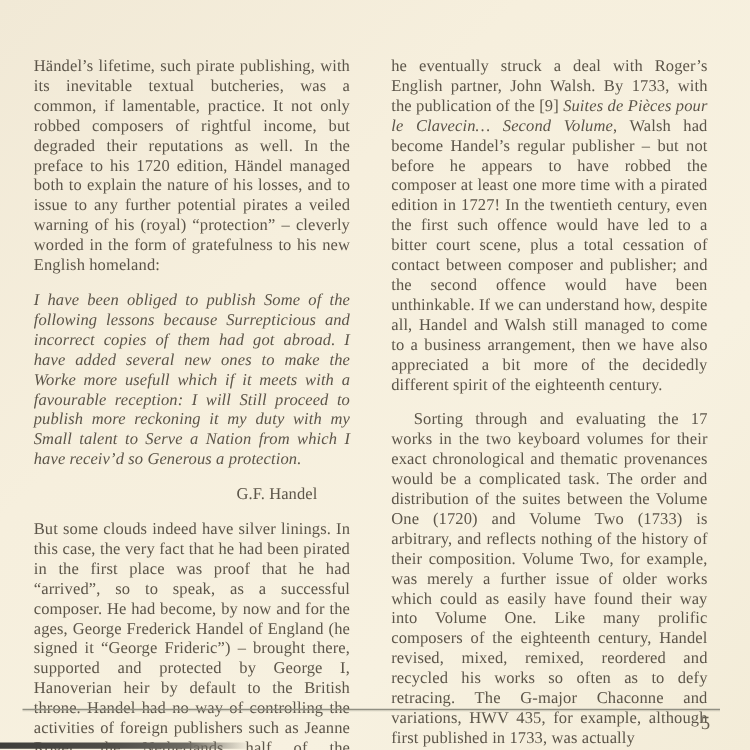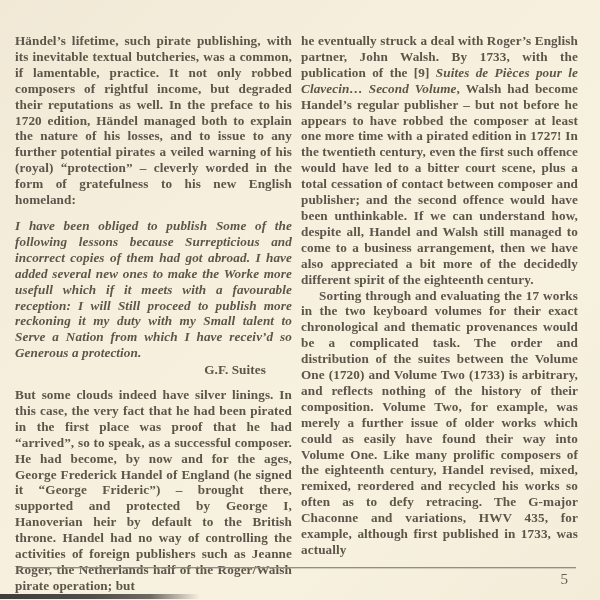"Händel’s lifetime, such pirate" p { font-weight: bold -> none; margin: 0 -> 12px }
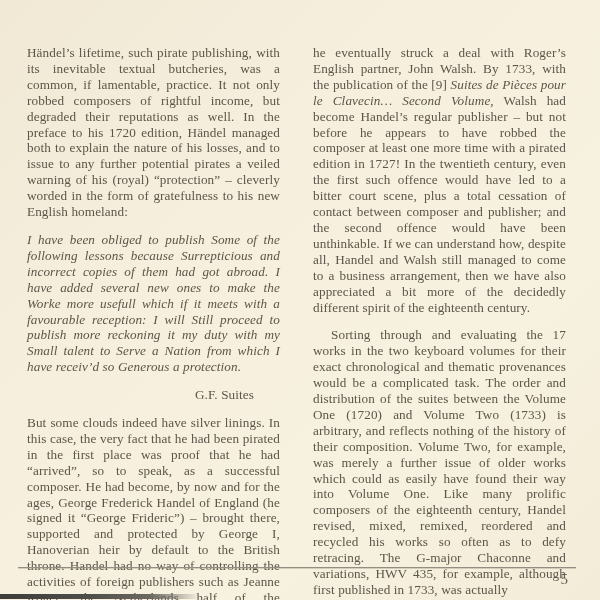"G.F. Suites" p.attribution { text: Suites -> Handel }
